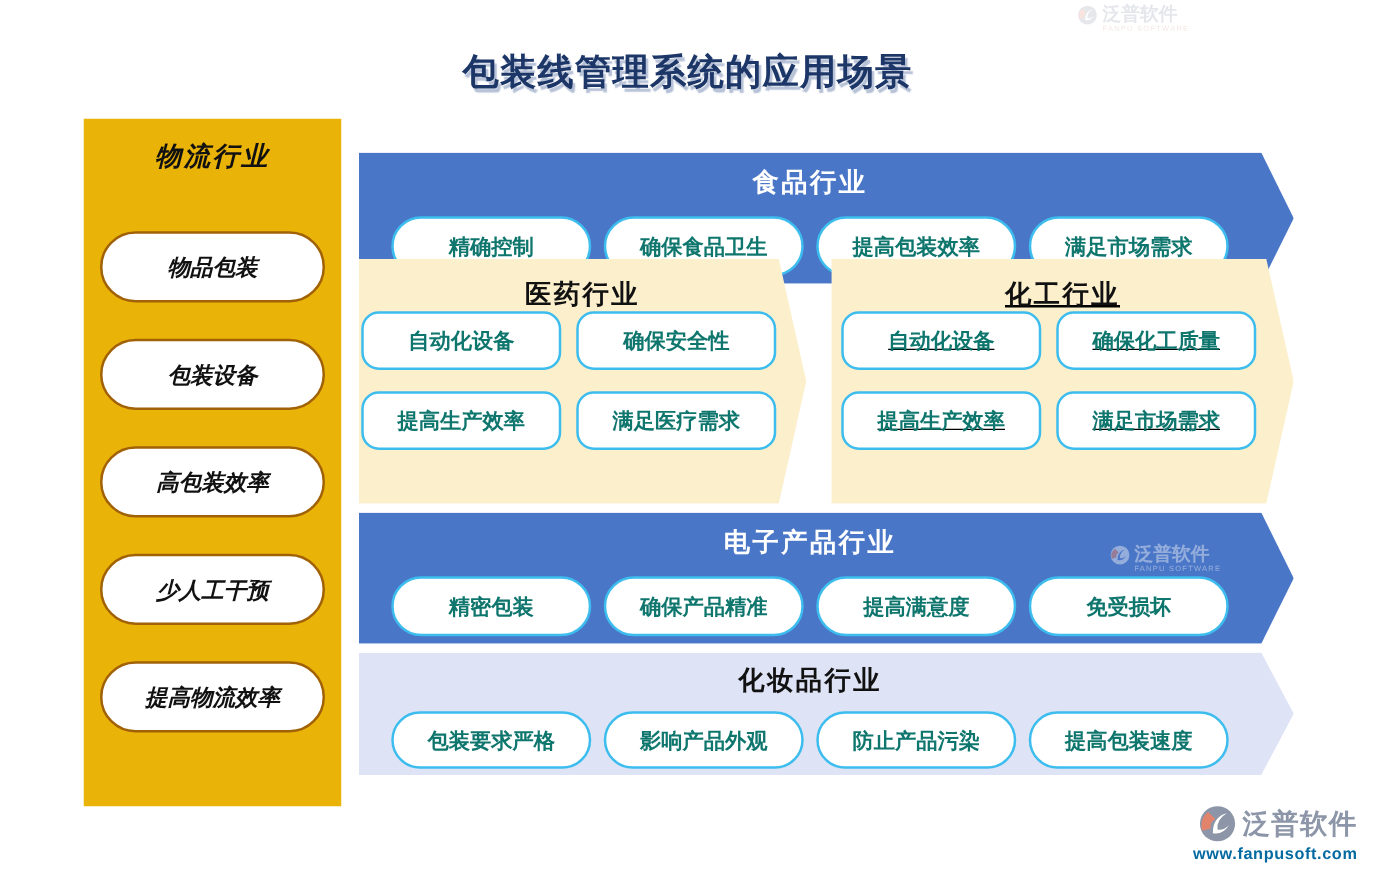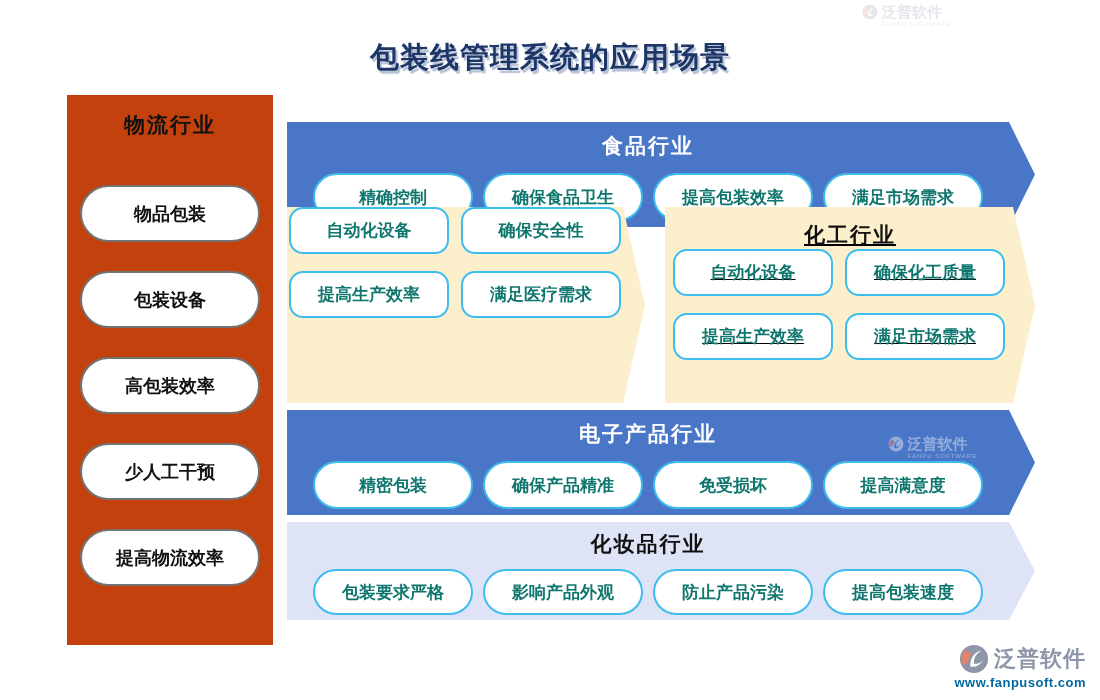"物流行业" .sidebar { background: #c2410c -> #eab308; font-style: none -> italic }
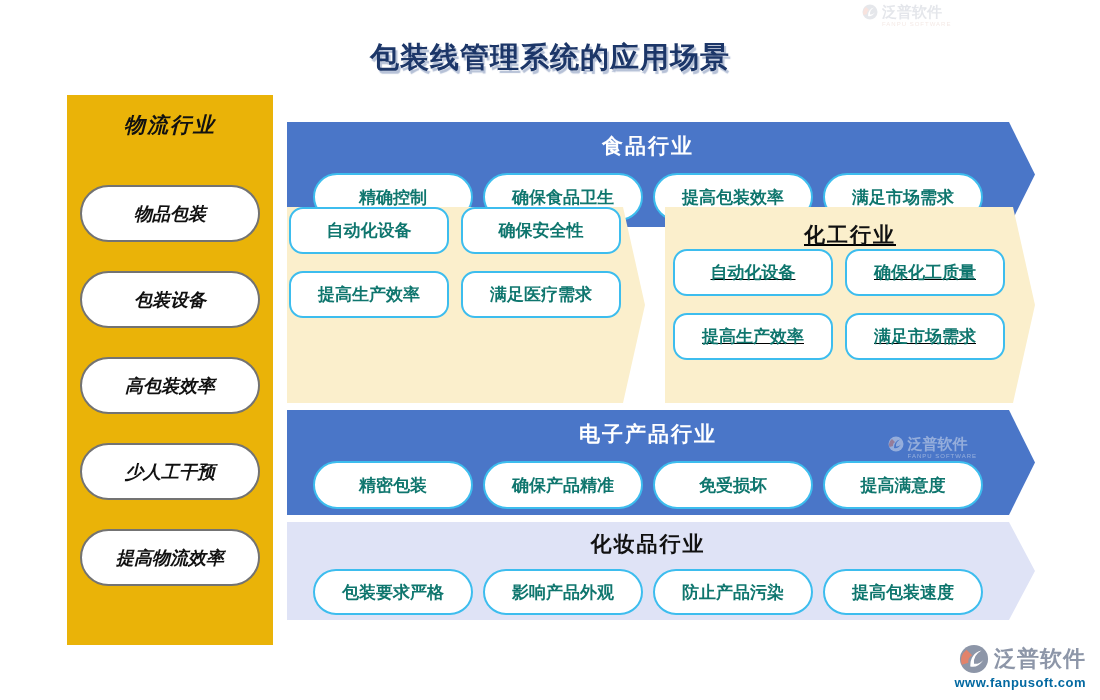"物品包装" .side-pill { border: 2px solid #737373 -> 2px solid #a16207 }
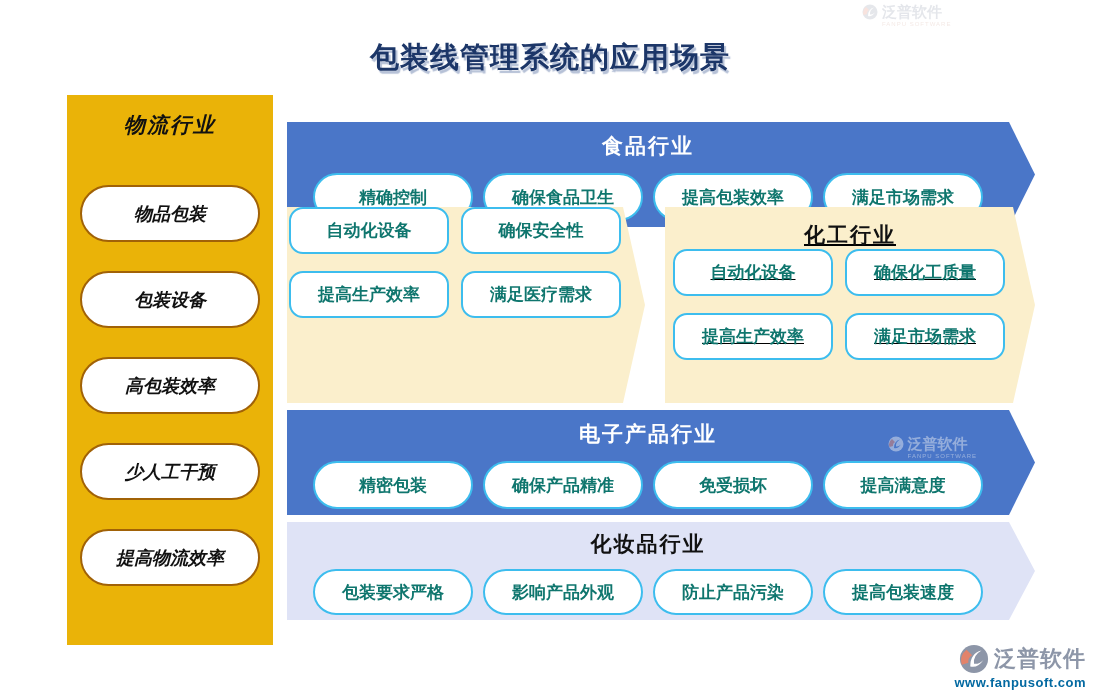"医药行业" div.banner-title { html: none -> <div>医药行业</div> }
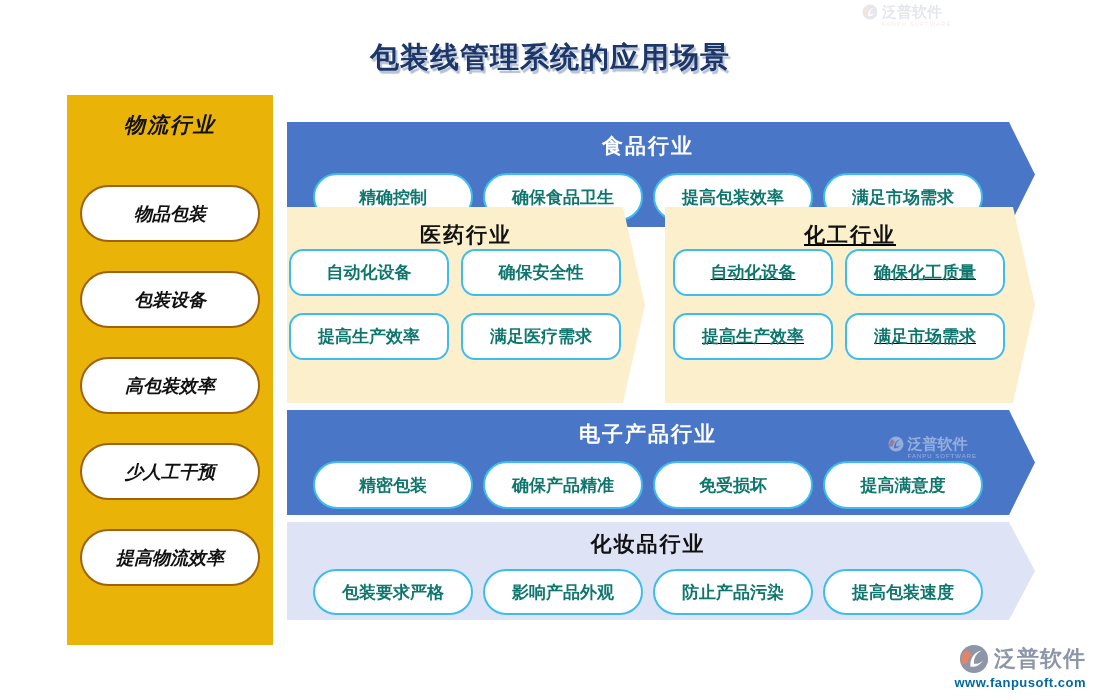"免受损坏" div.pill { order: before "提高满意度" -> after "提高满意度" }
